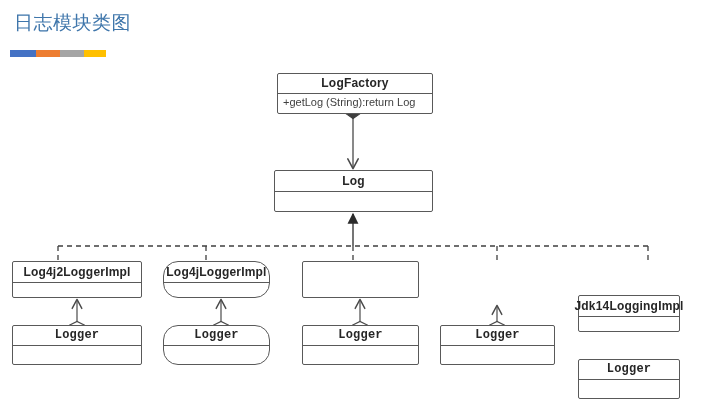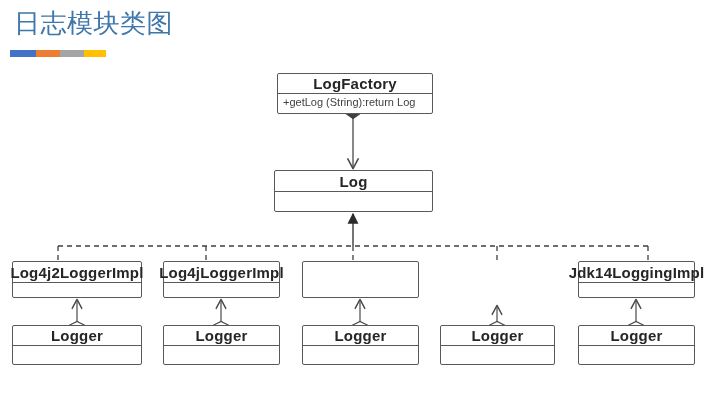"日志模块类图" #slide-title { font-size: 26px -> 19px }
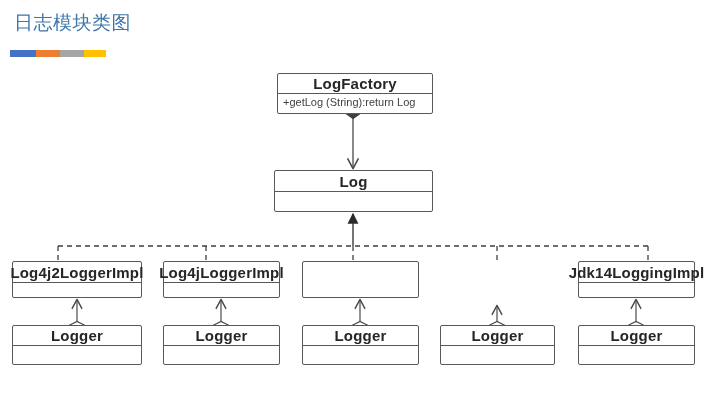"LogFactory" .uml-name { font-size: 15px -> 12px }
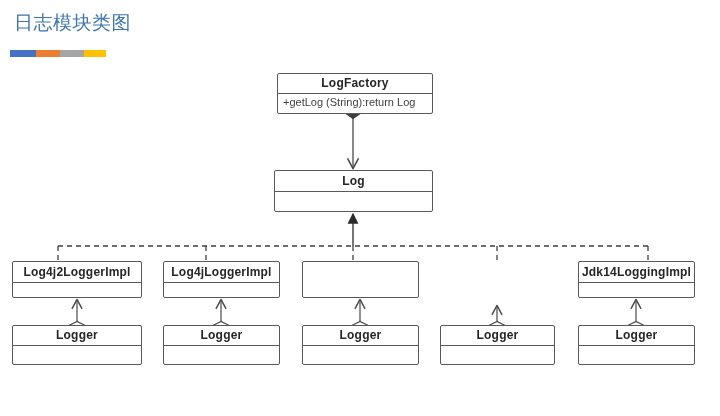"Log4jLoggerImpl" .col-1 { border-radius: none -> 15px; width: 117px -> 107px }
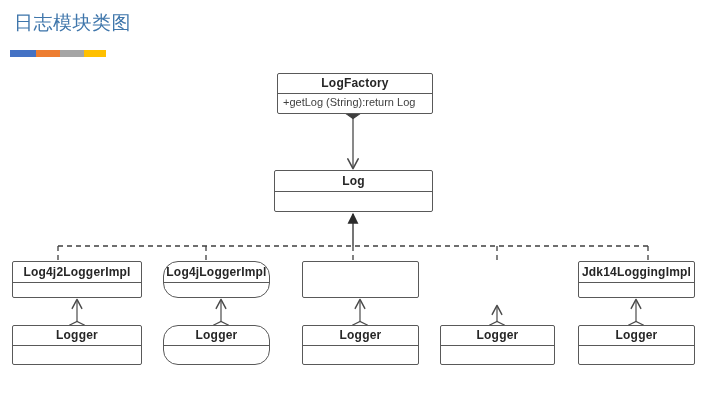"Jdk14LoggingImpl" .col-4 { margin-top: none -> 34px; width: 117px -> 102px }
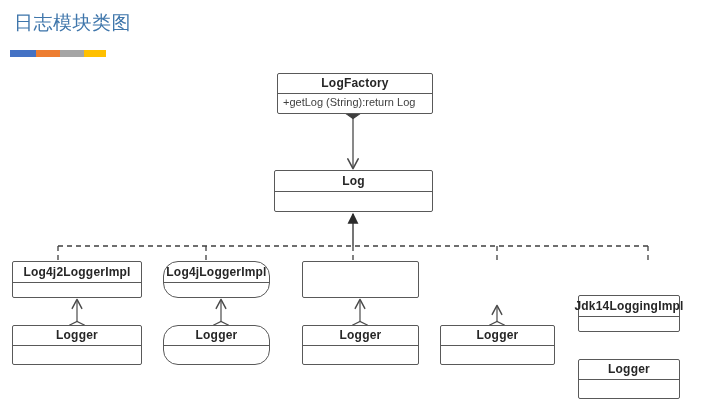"Logger" .logger-box .uml-name { font-family: none -> Liberation Mono, monospace }
